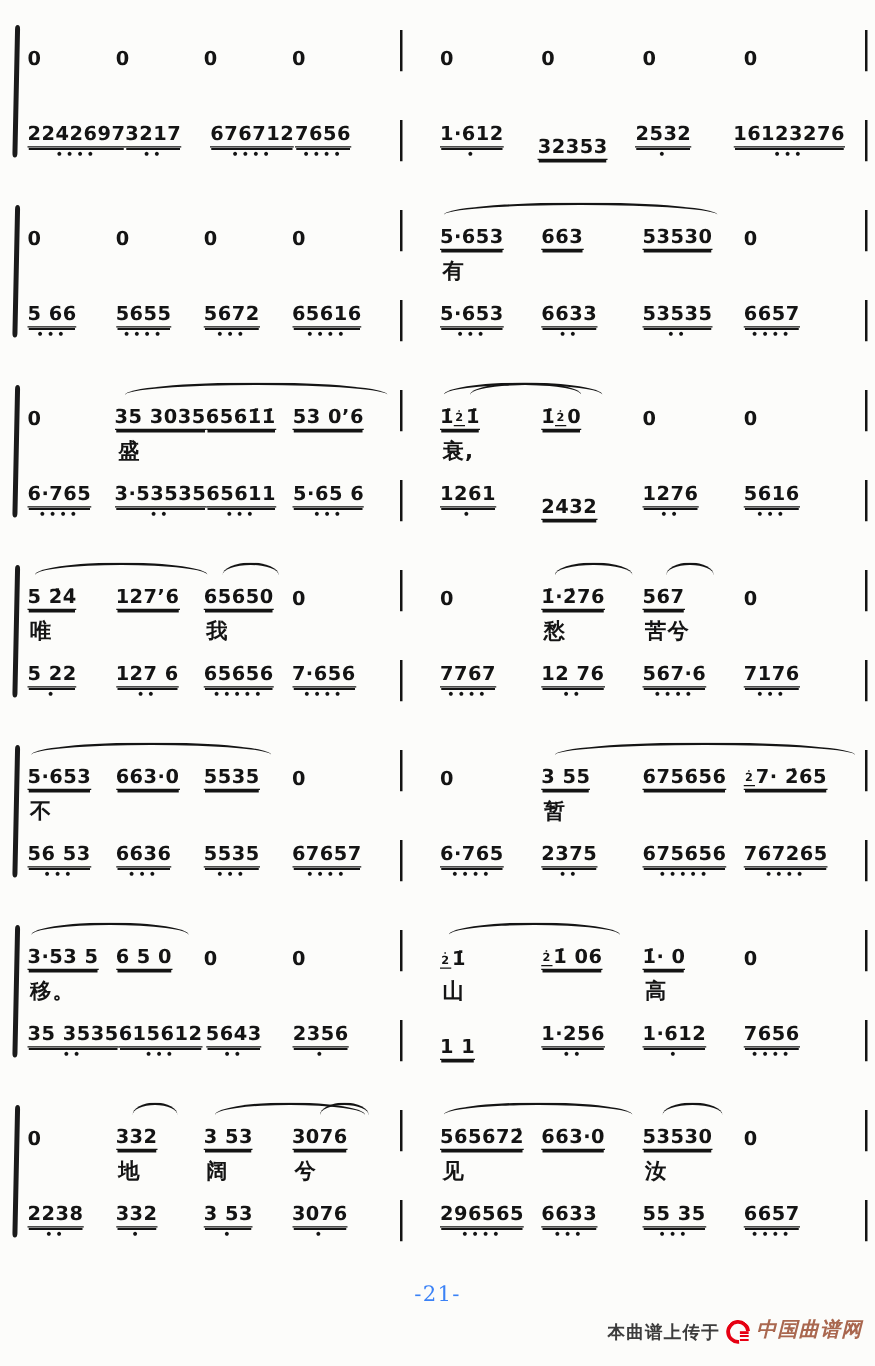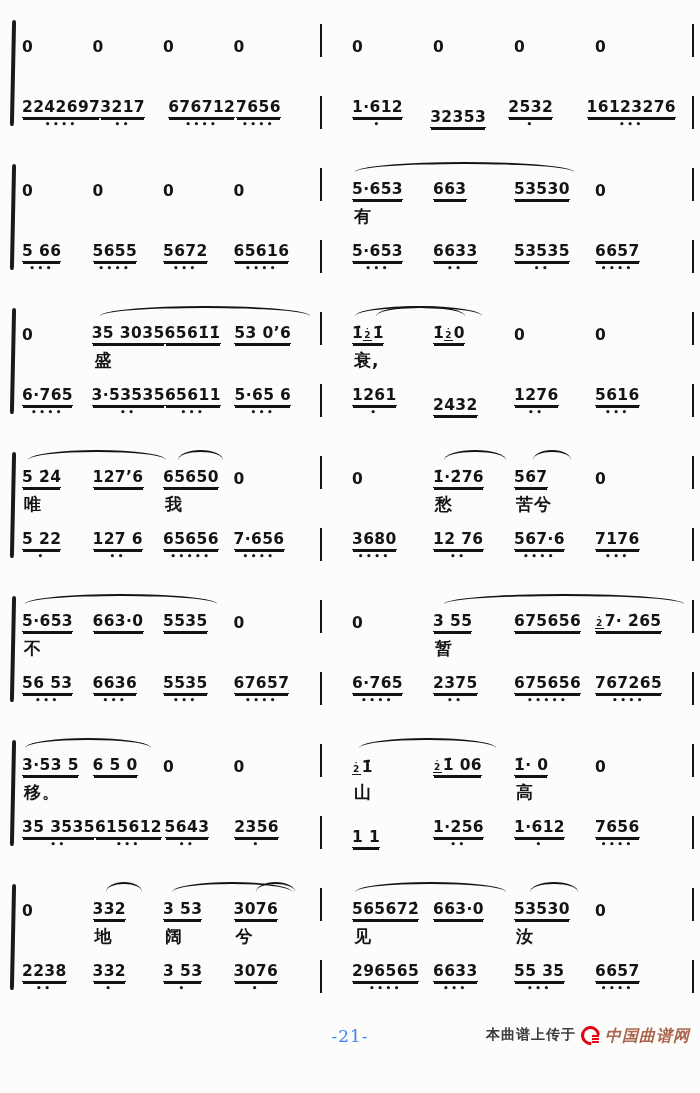"3680" span.note { text: 3680 -> 7767 }
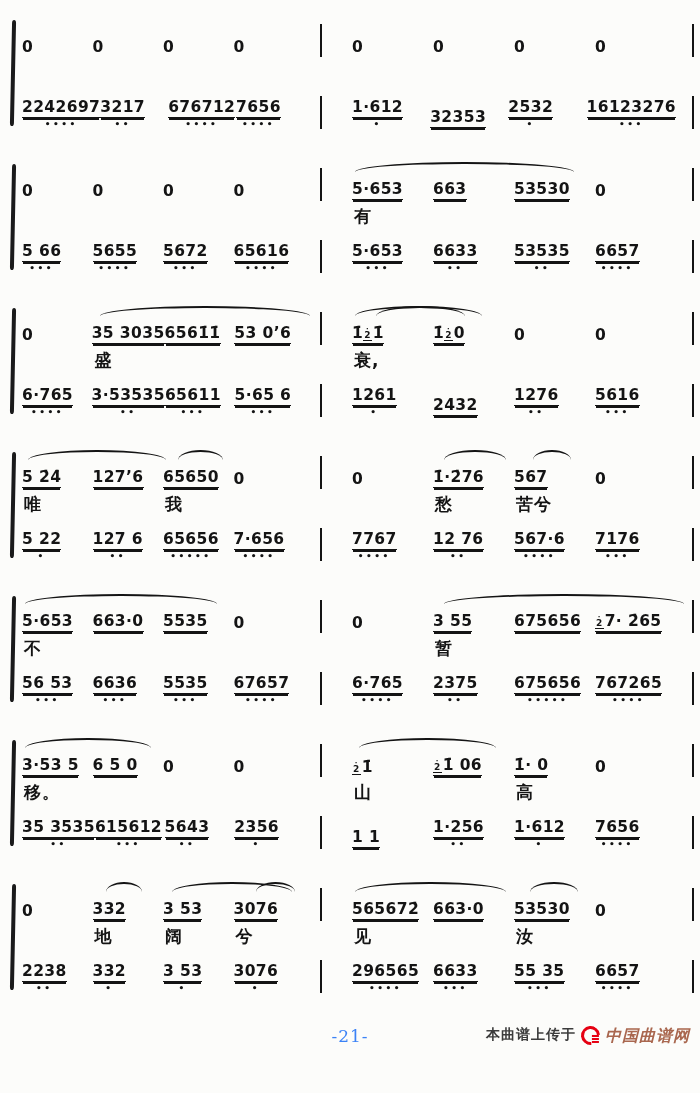"本曲谱上传于" .watermark { align-items: flex-start -> flex-end }
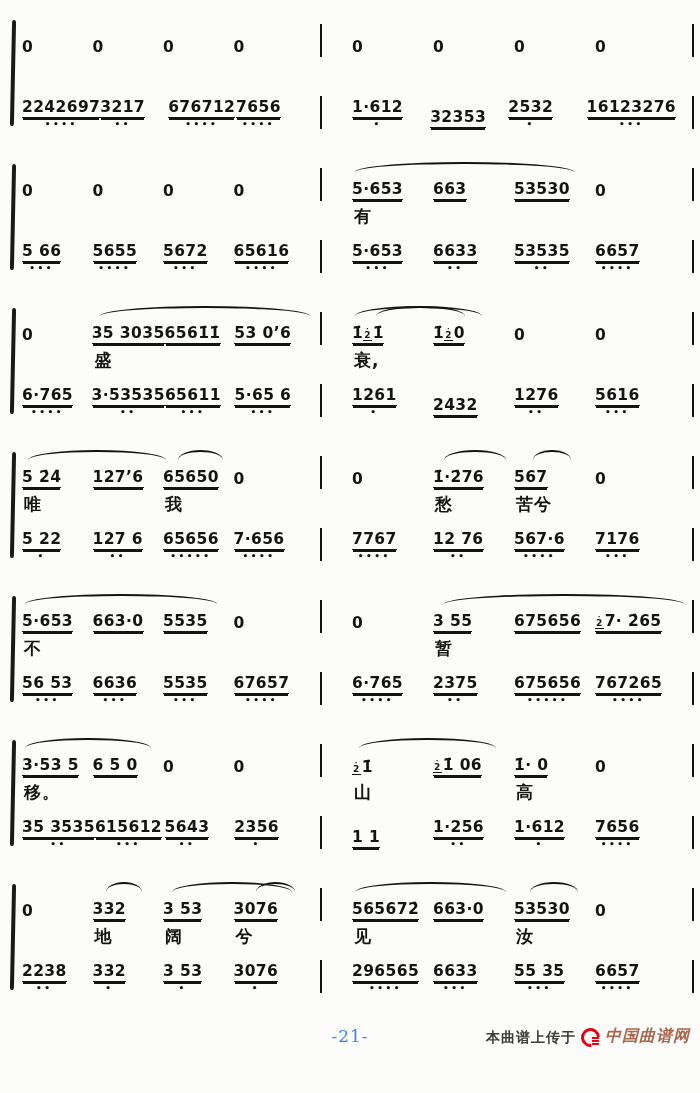"中国曲谱网" .wm-site { margin-top: none -> 28px }
